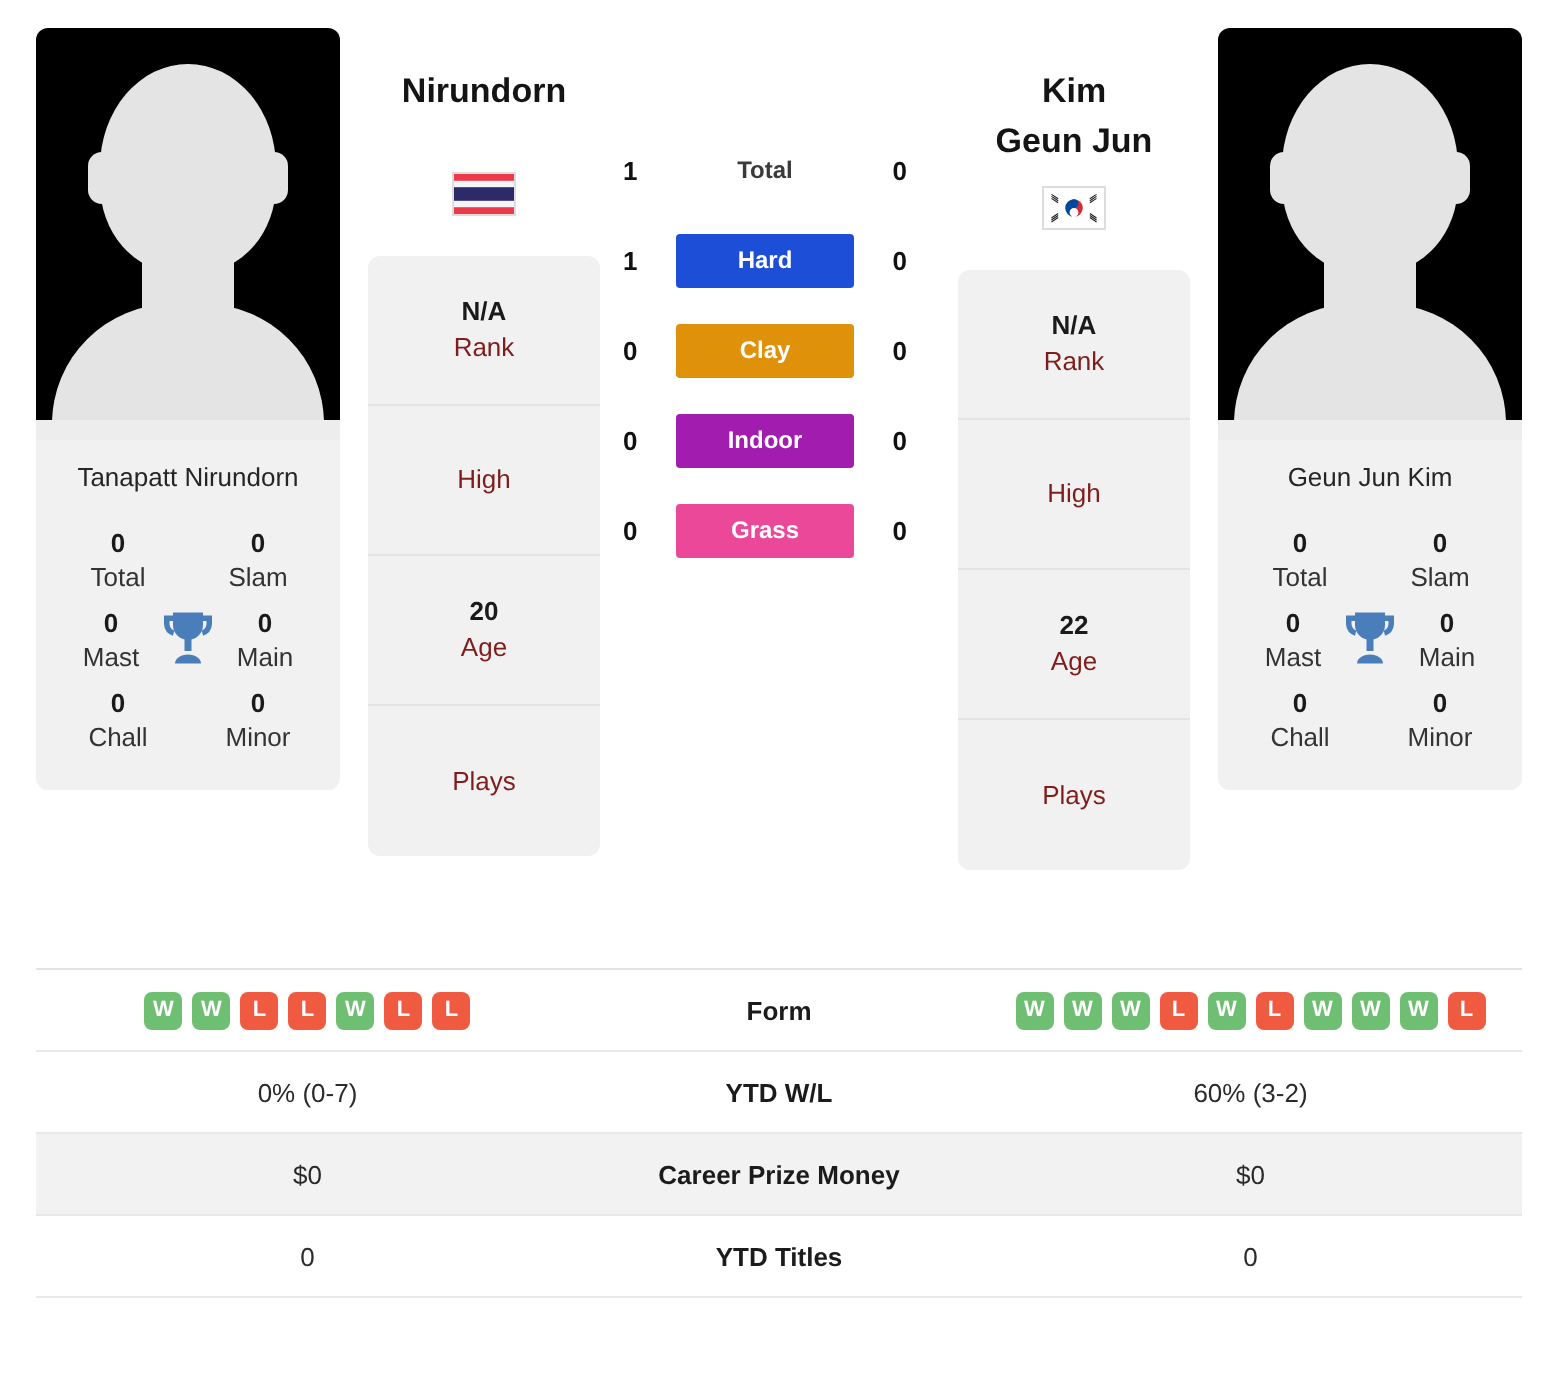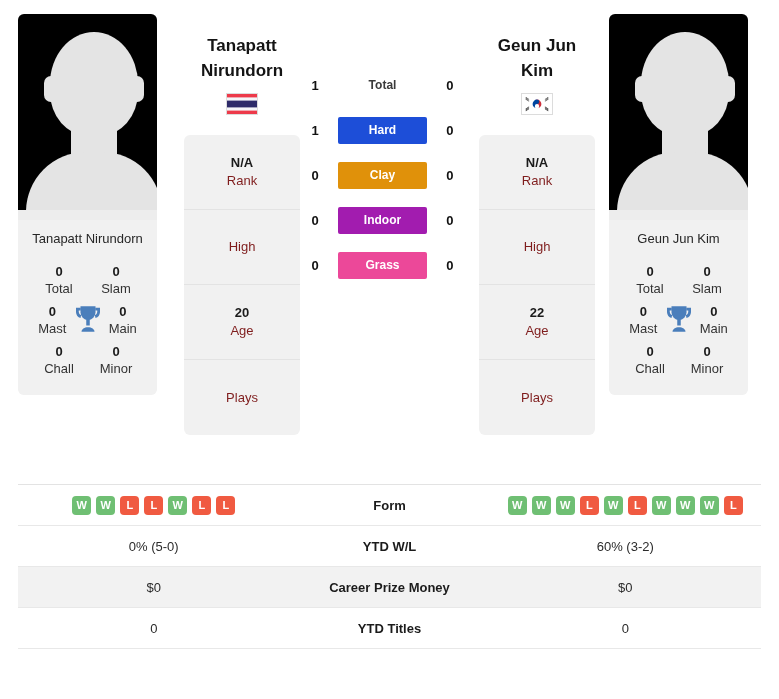"Tanapatt" div { html: <div>Tanapatt</div> -> none }
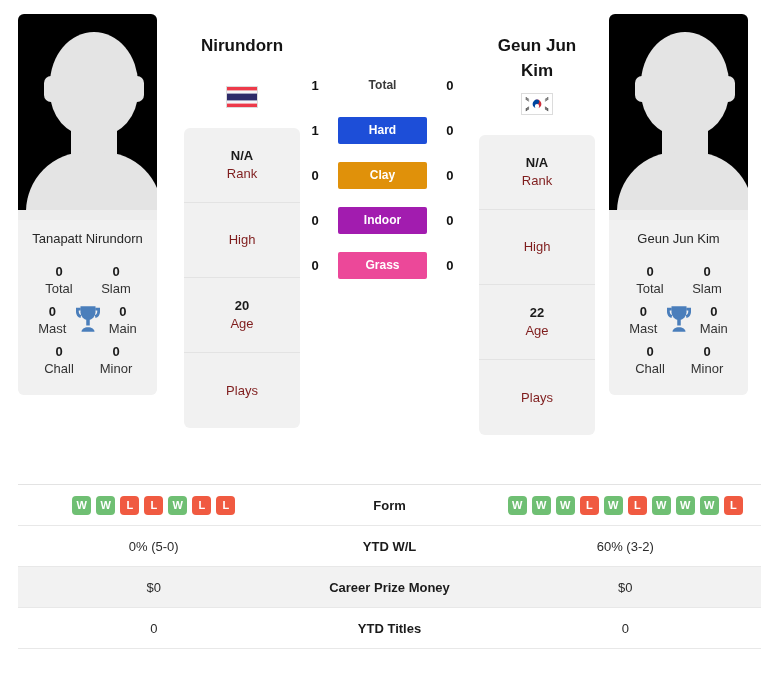"Geun Jun" div { order: before "Kim" -> after "Kim" }
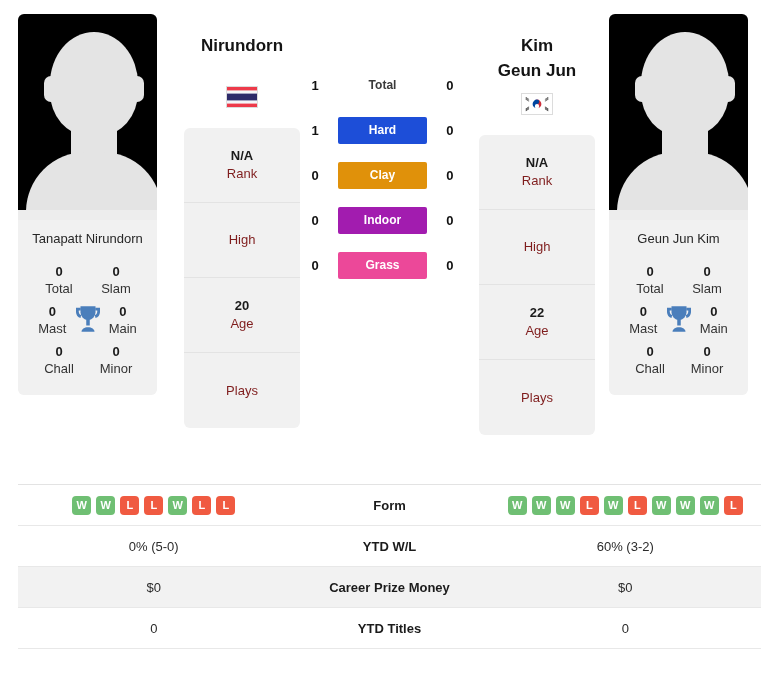"Tanapatt Nirundorn" .avatar-card { width: 139px -> 152px }
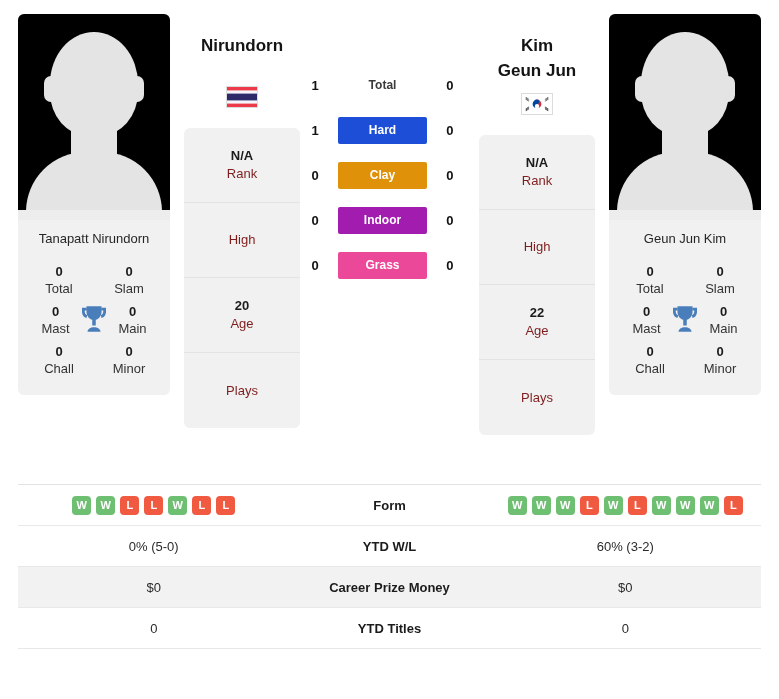"0% (5-0)" div.st-side { text: 5-0 -> 0-7 }
